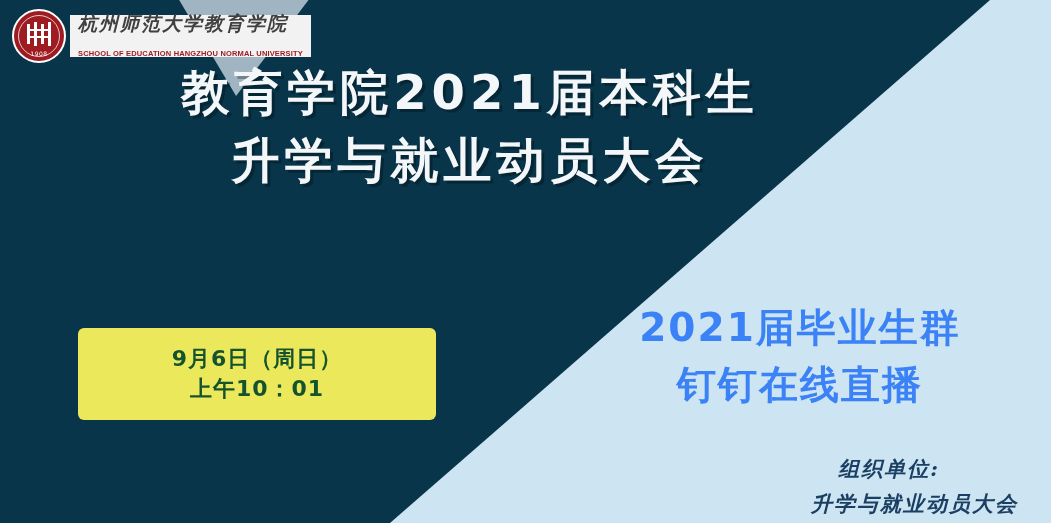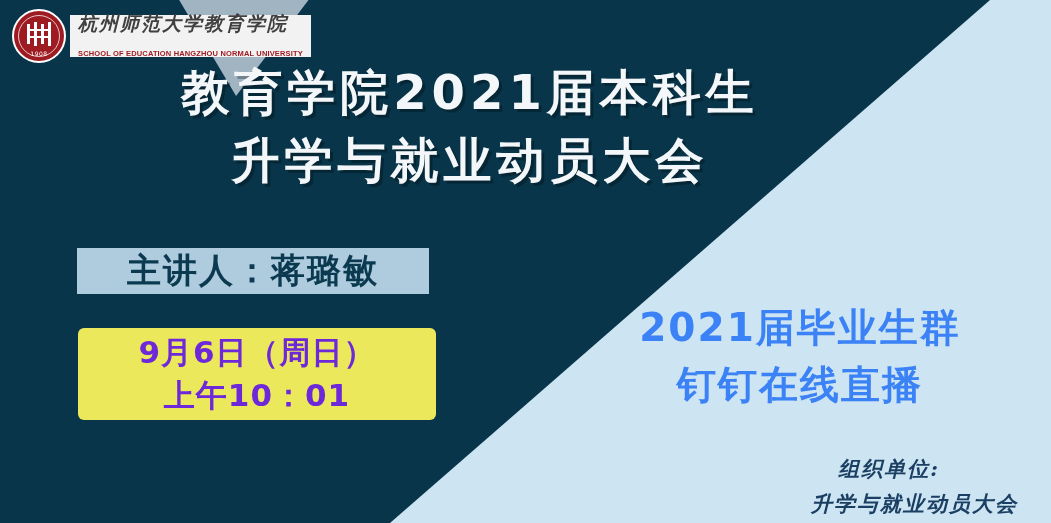"主讲人：蒋璐敏" div.speaker-banner { html: <div> <div>主讲人：蒋璐敏</div> </div> -> none }
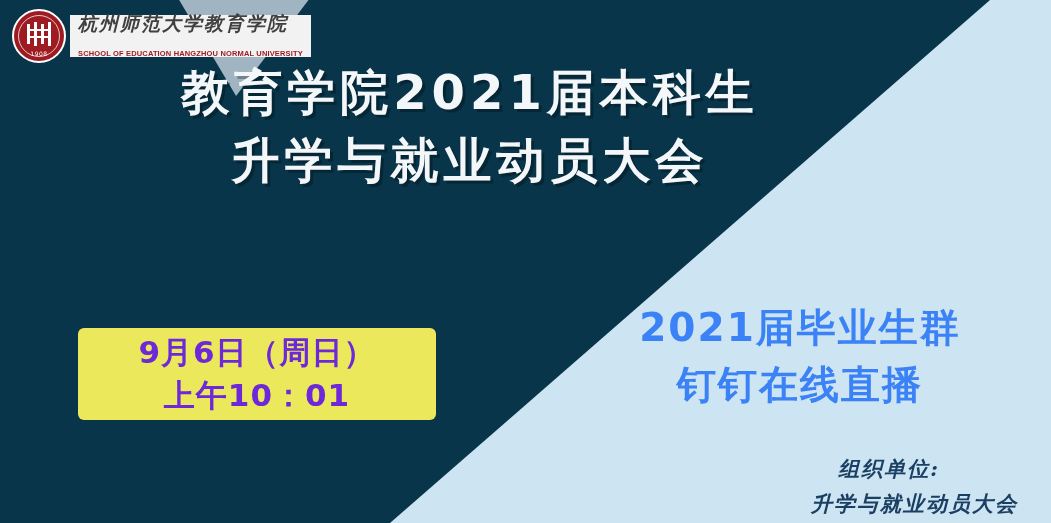"9月6日（周日）" .date-line { color: #6d28d9 -> #14532d; font-size: 31px -> 22px }
